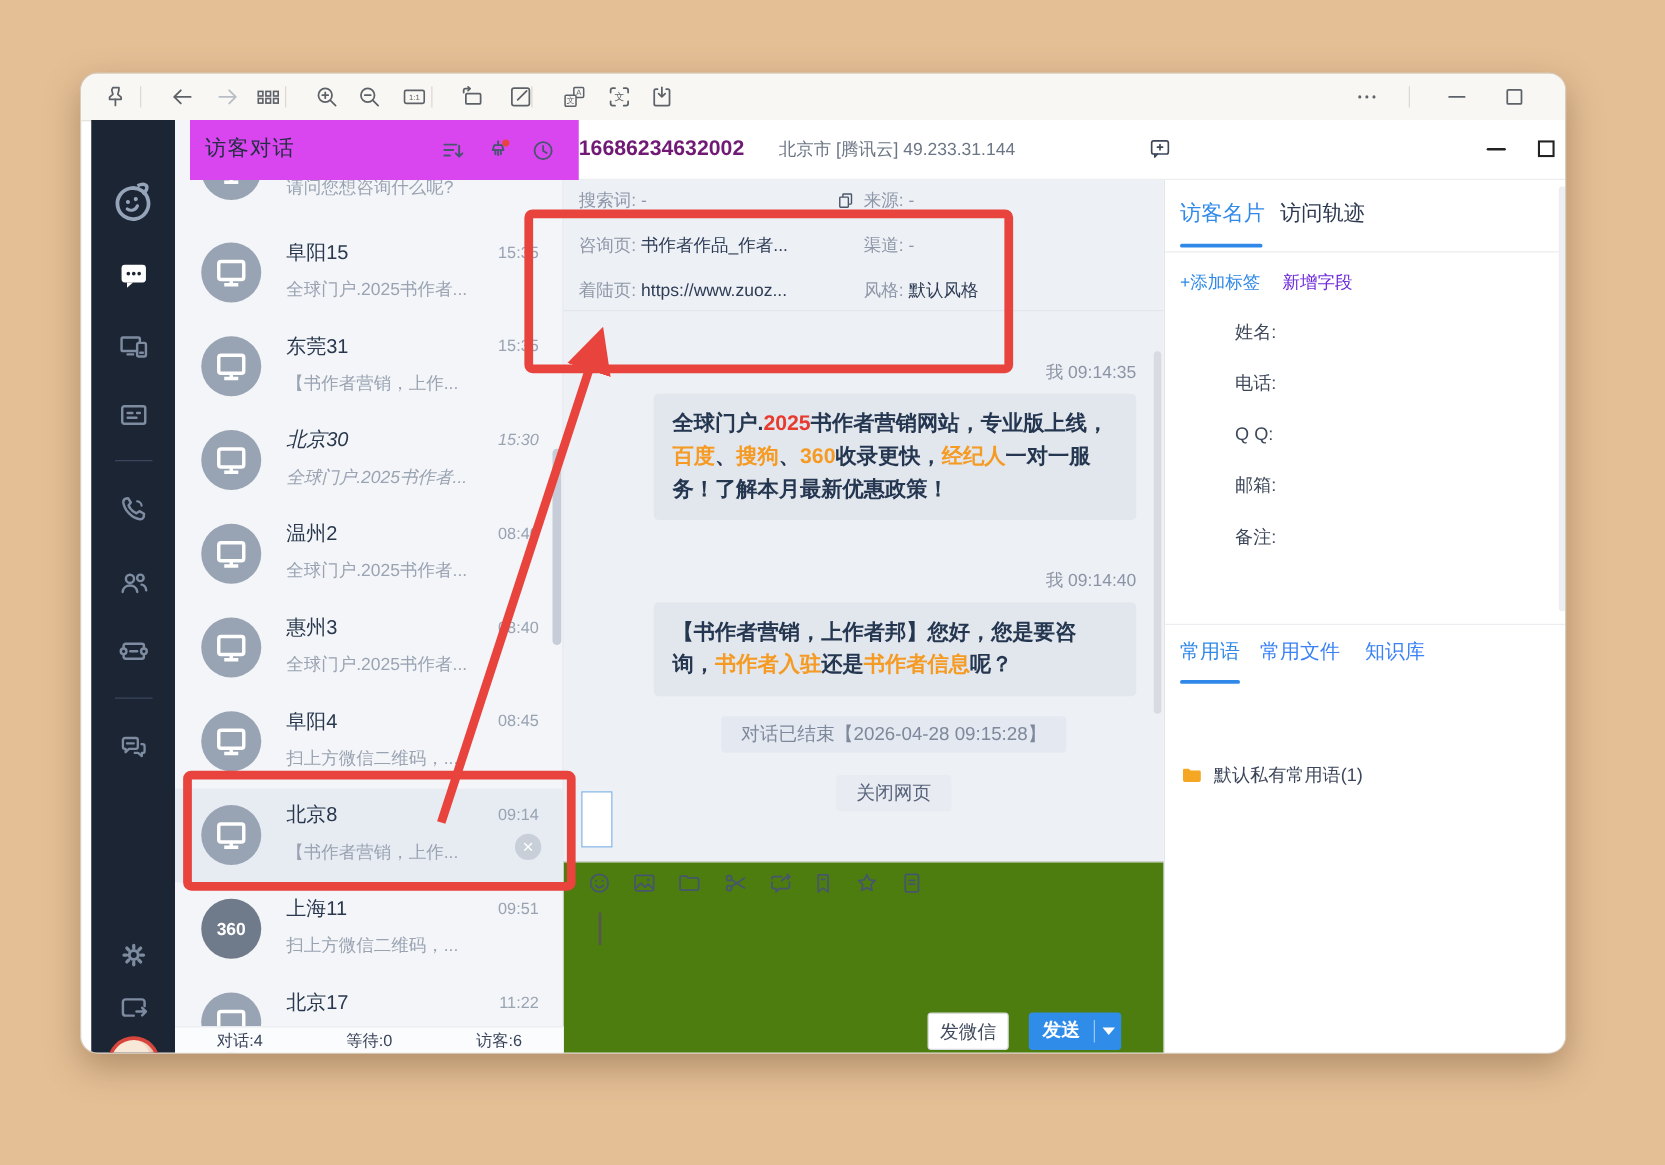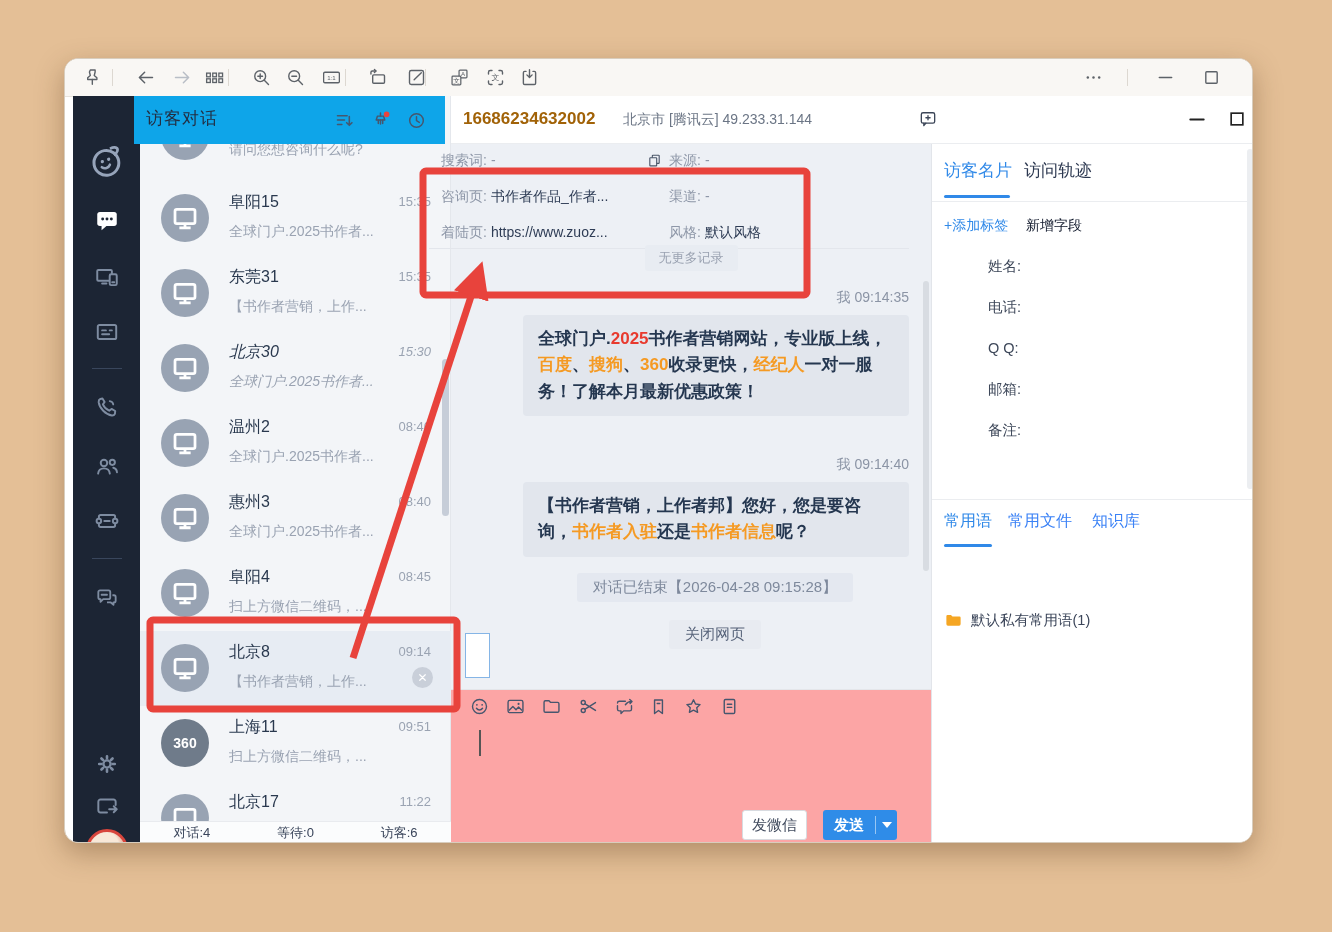"访客对话" .vheader { background: #0ea5e9 -> #d946ef; left: 69px -> 87px }
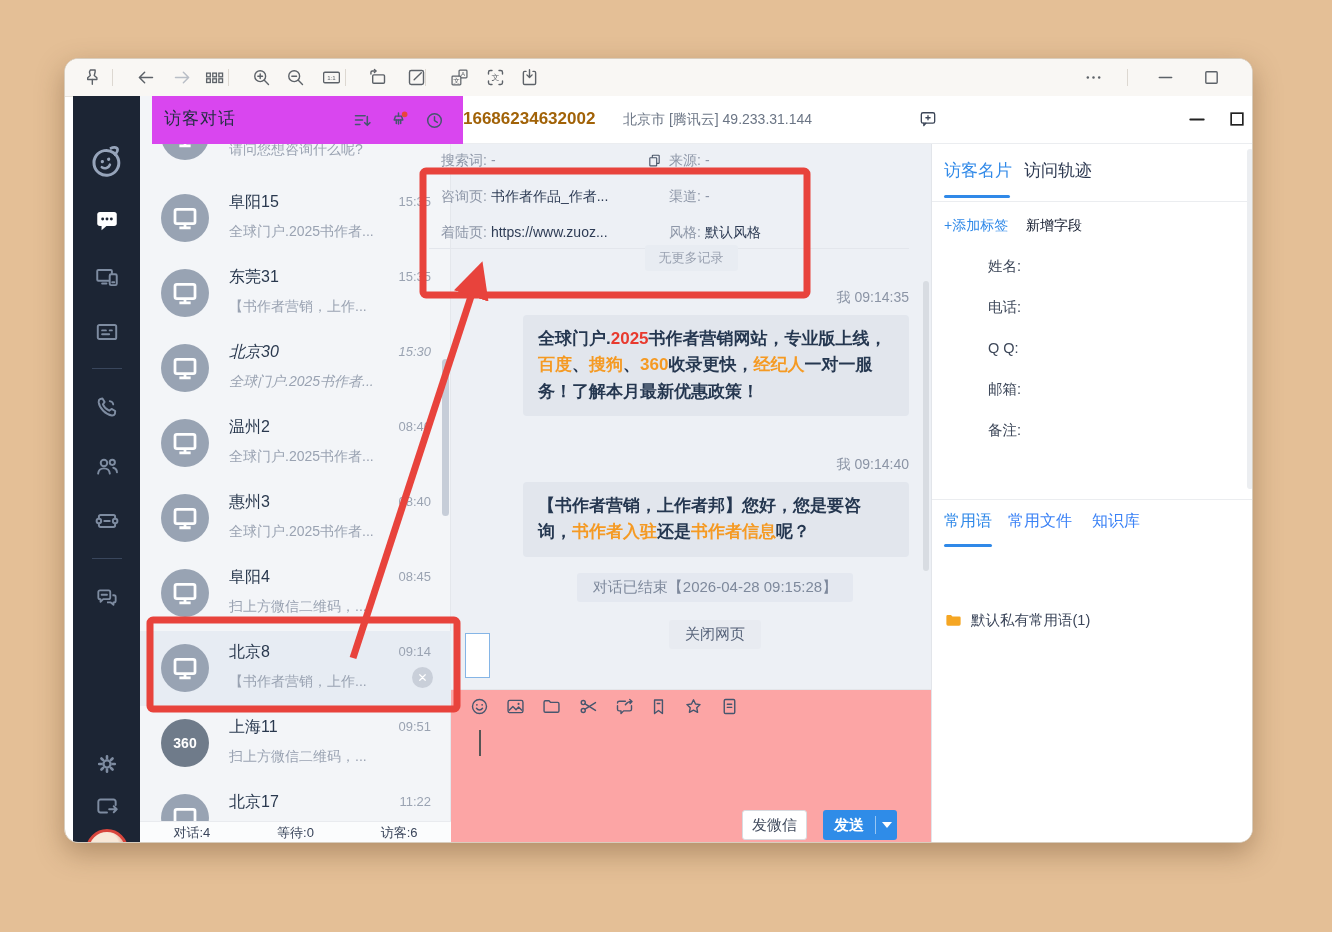"16686234632002" .mh-id { color: #a16207 -> #701a75 }
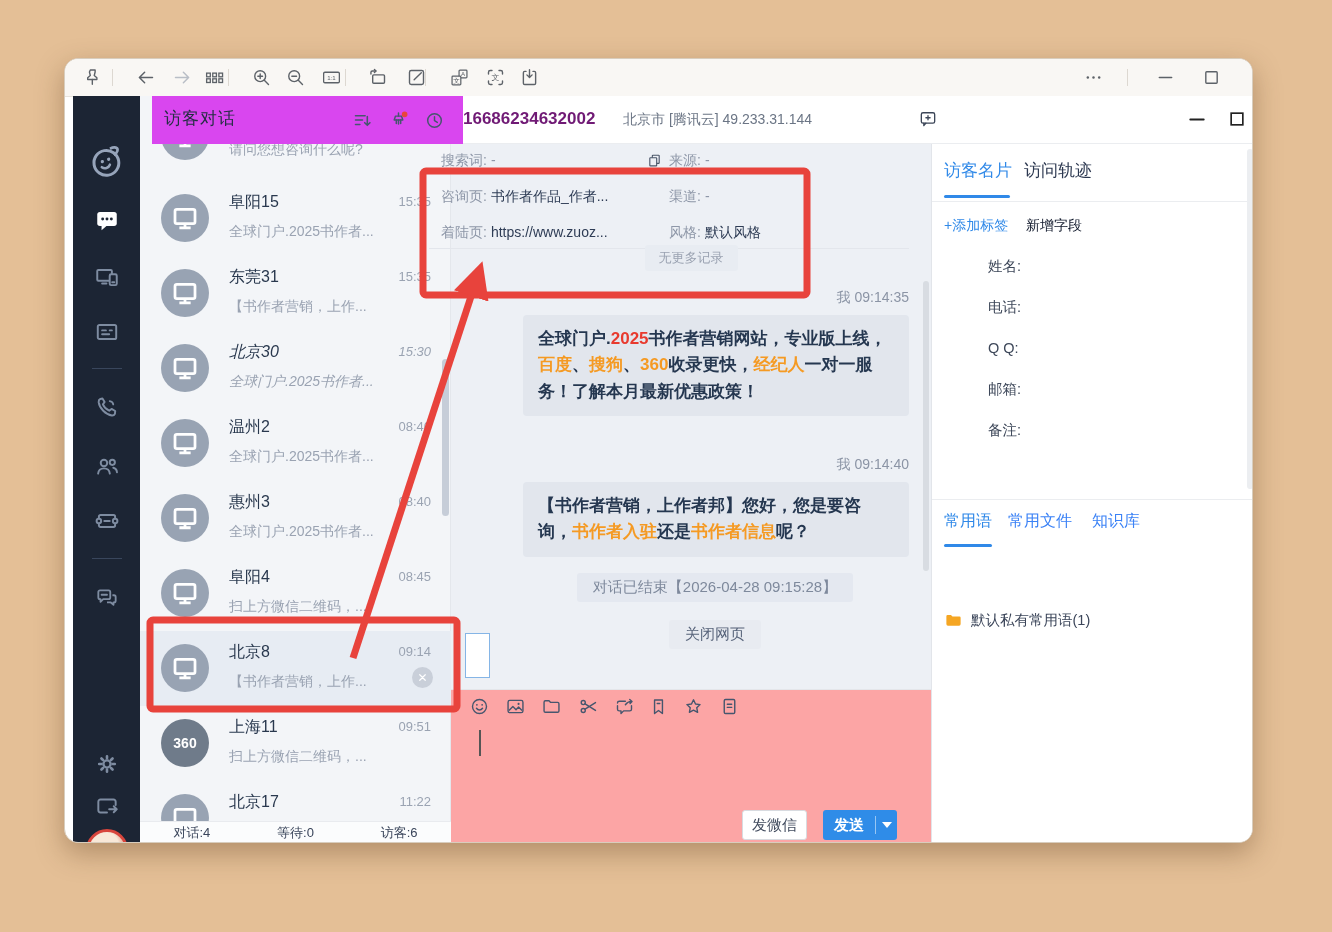"搜索词: -" .infogrid { left: 364px -> 386px }
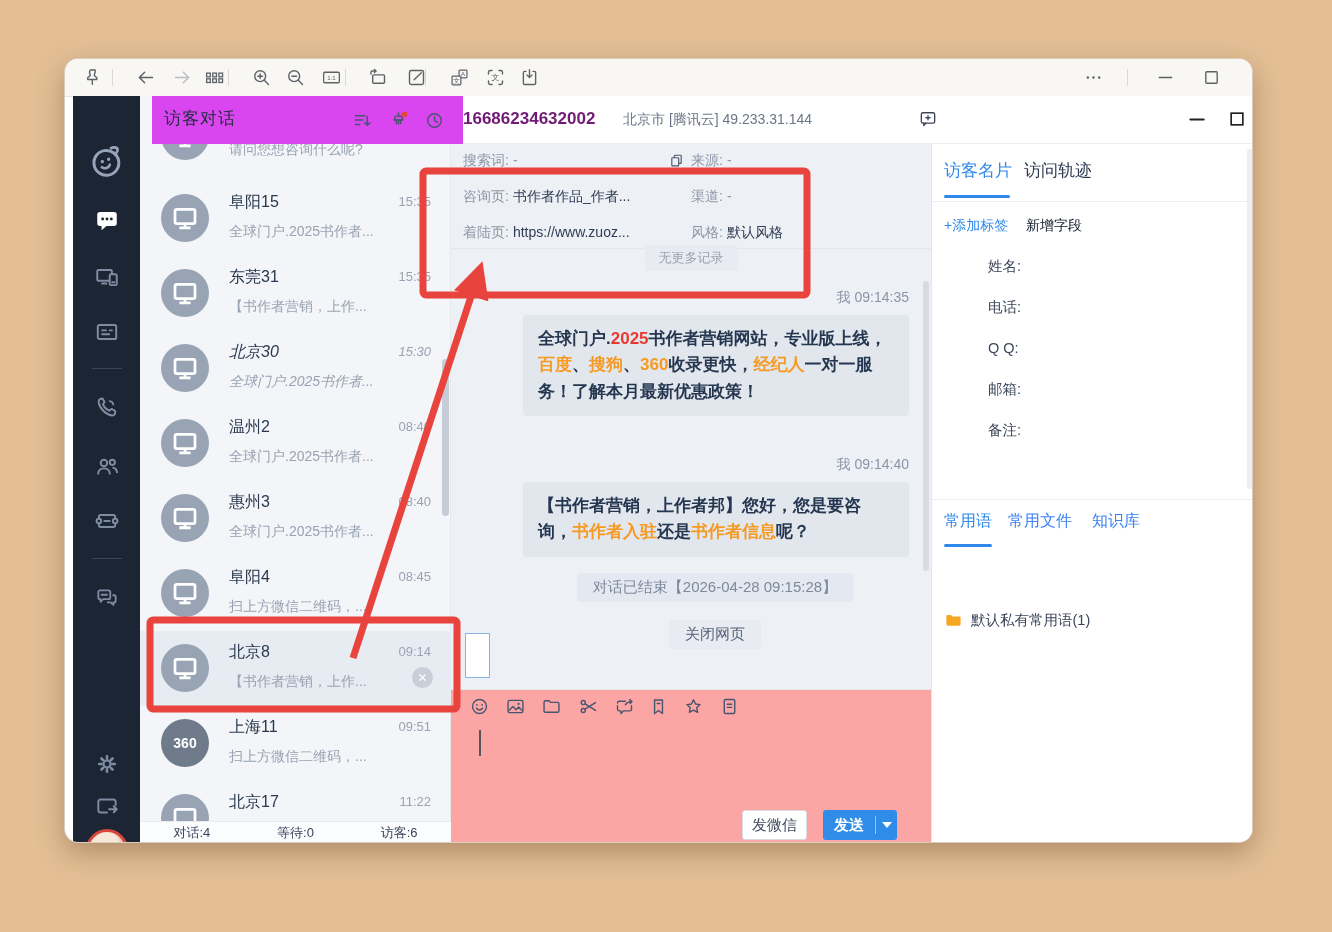"新增字段" .ract2 { color: #0f172a -> #6d28d9 }
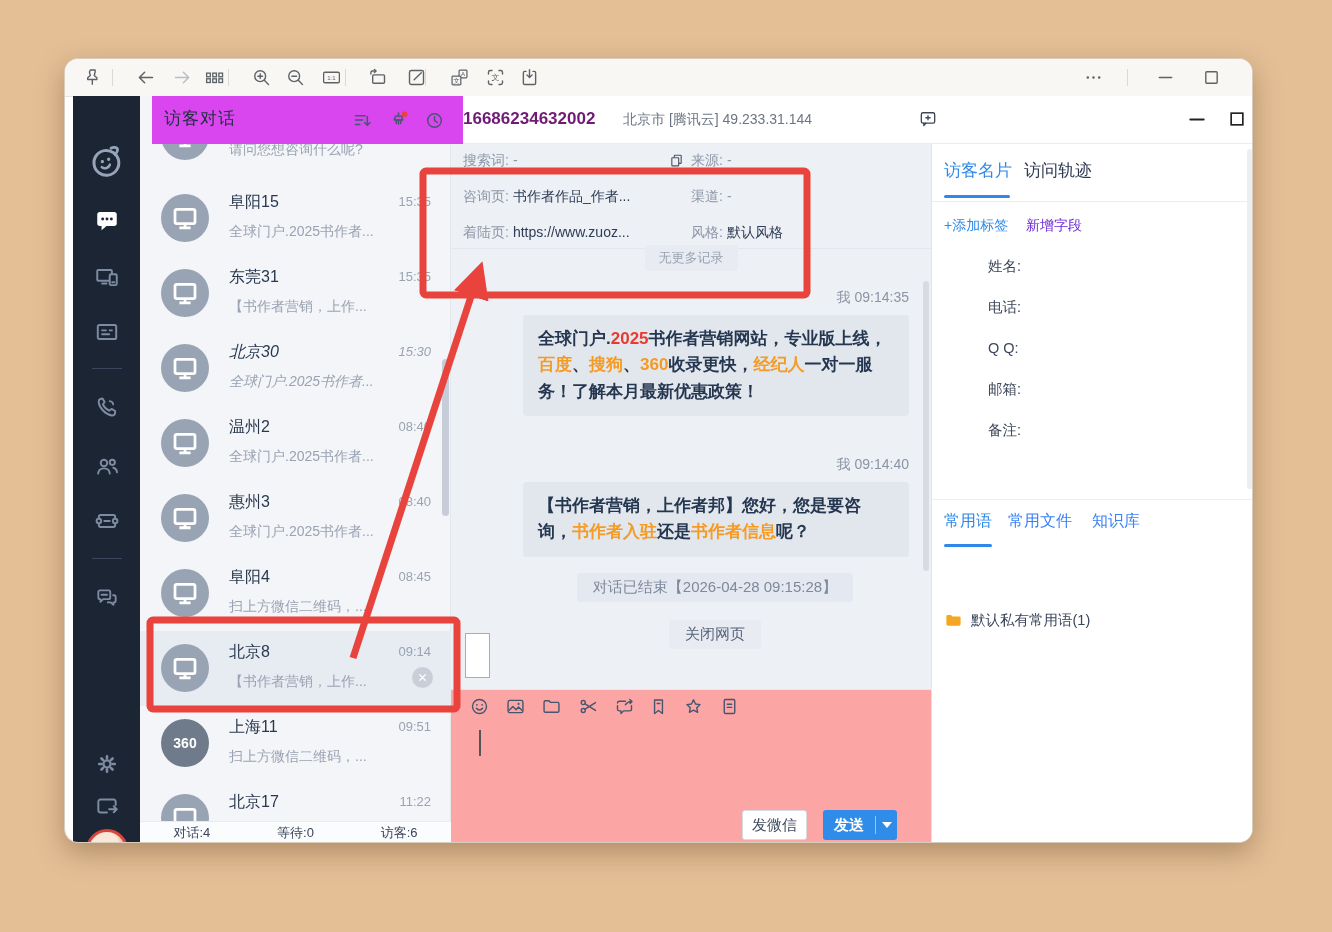"无更多记录" div.nomore-wrap { html: <div><span>无更多记录</span></div> -> none }
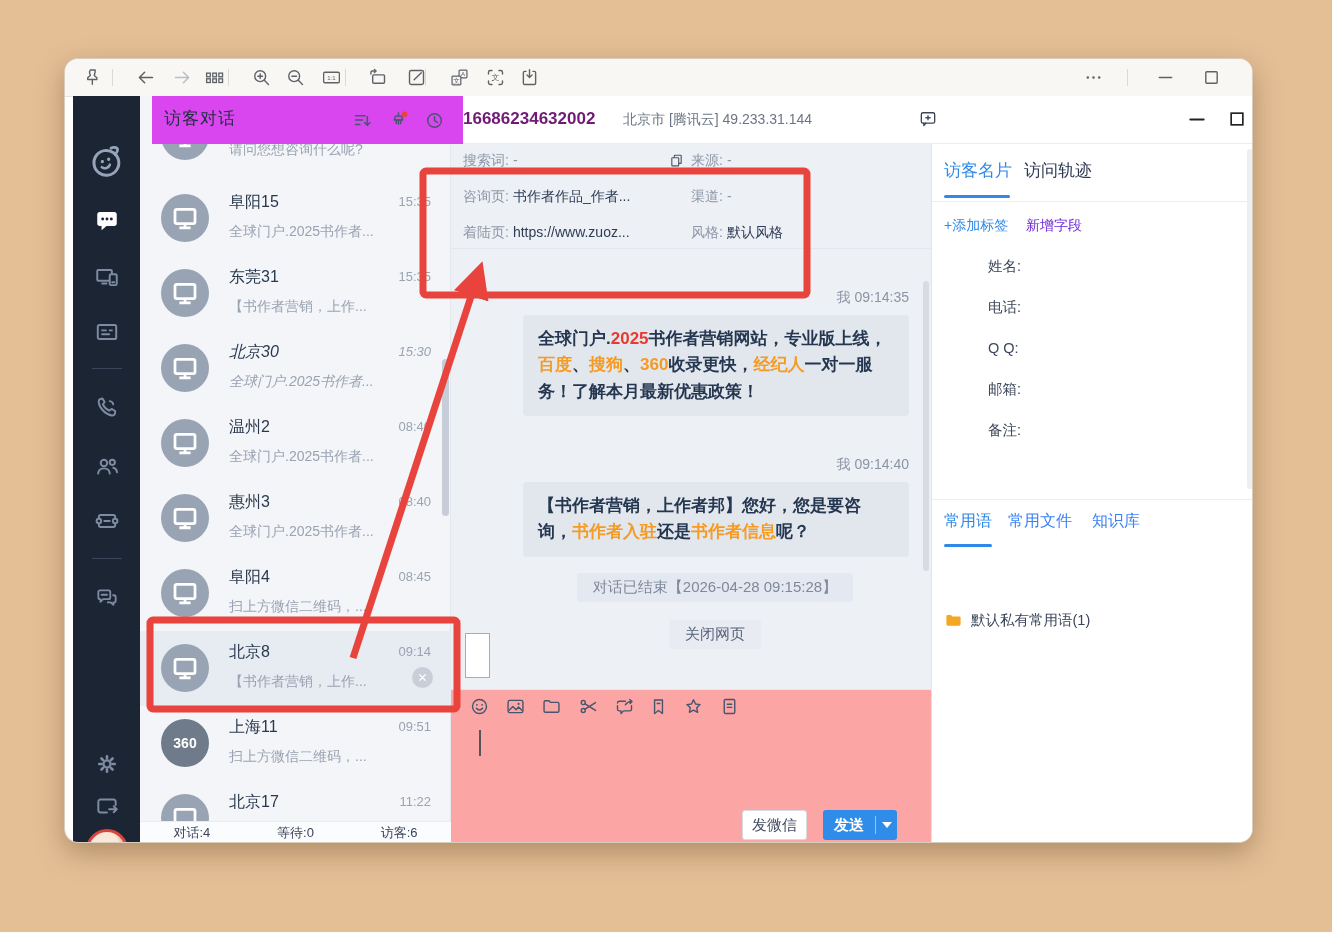"发微信" .composer { background: #fca5a5 -> #4d7c0f }
